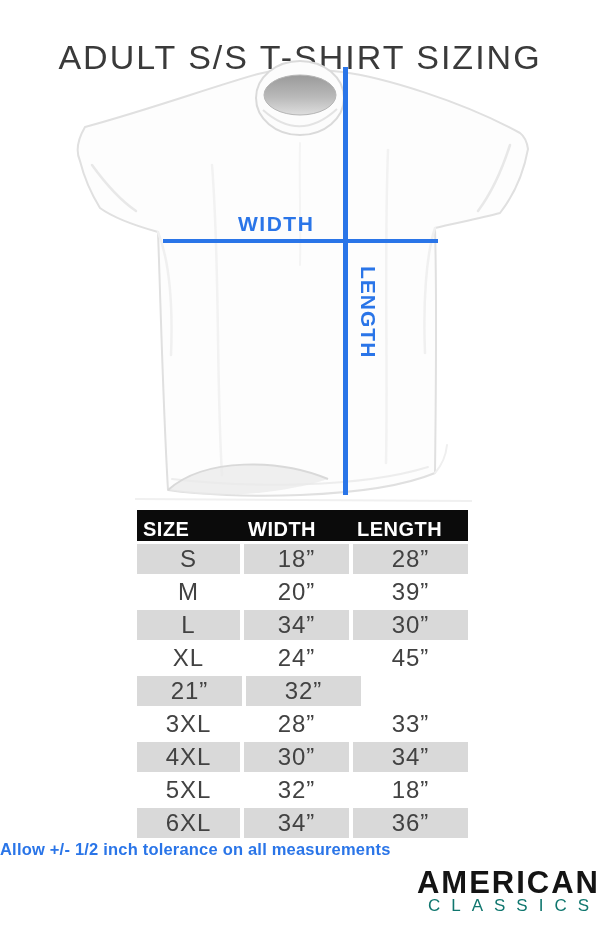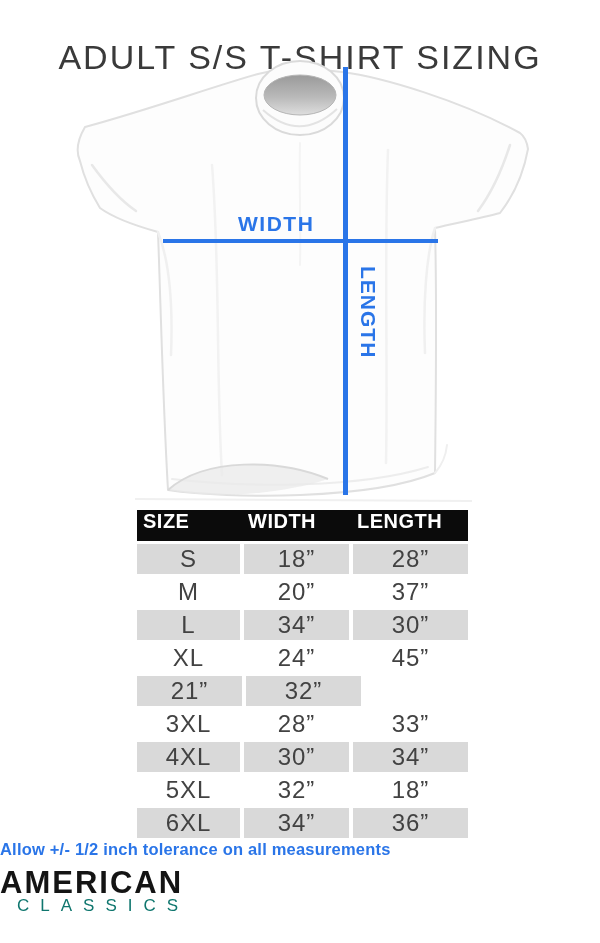"SIZE" .thead { align-items: flex-start -> flex-end }
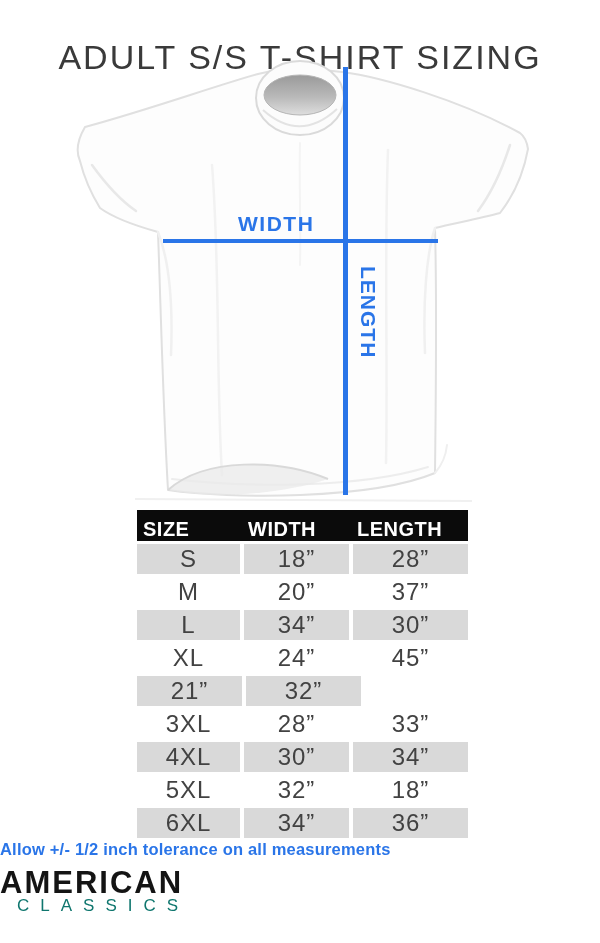"37”" div.td { text: 37 -> 39 }
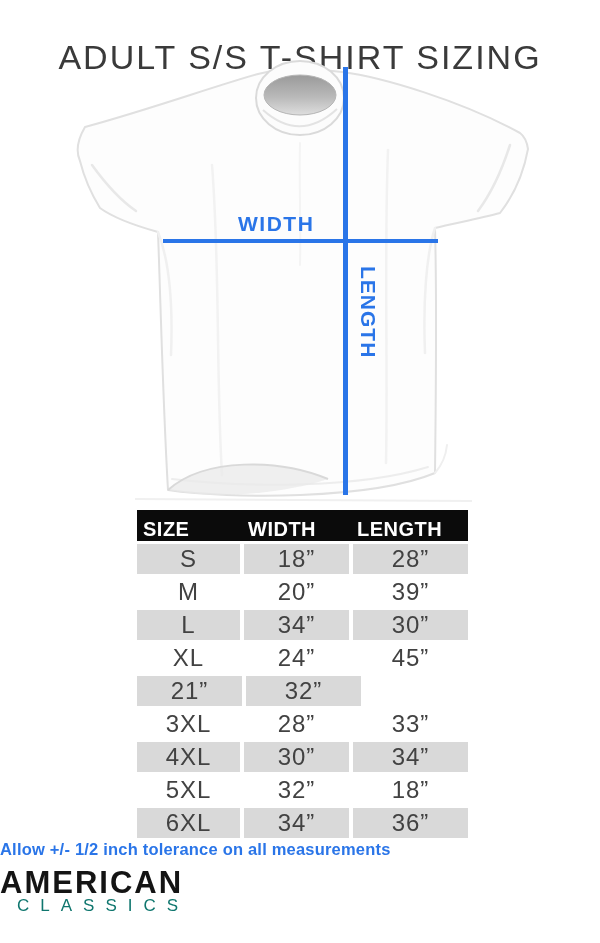"AMERICAN" .brand { text-align: left -> right }
